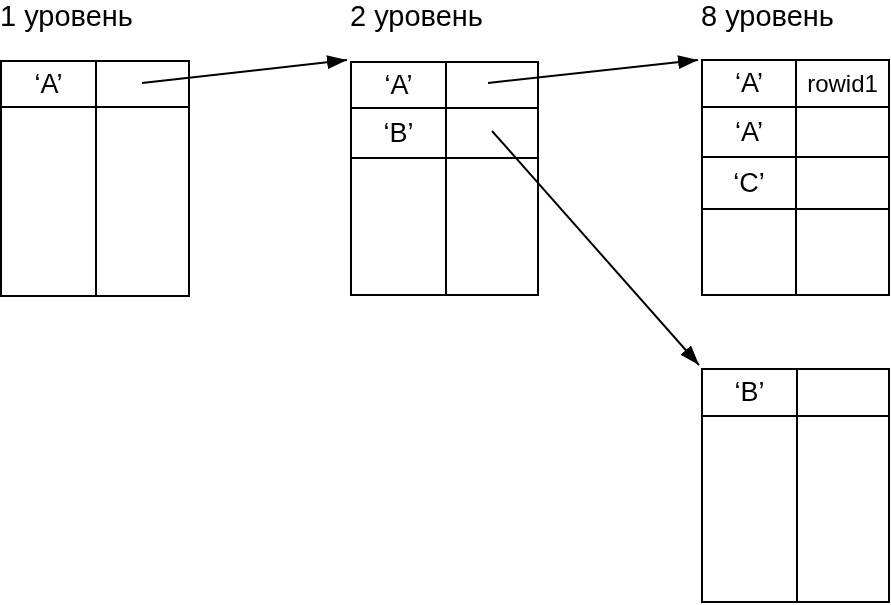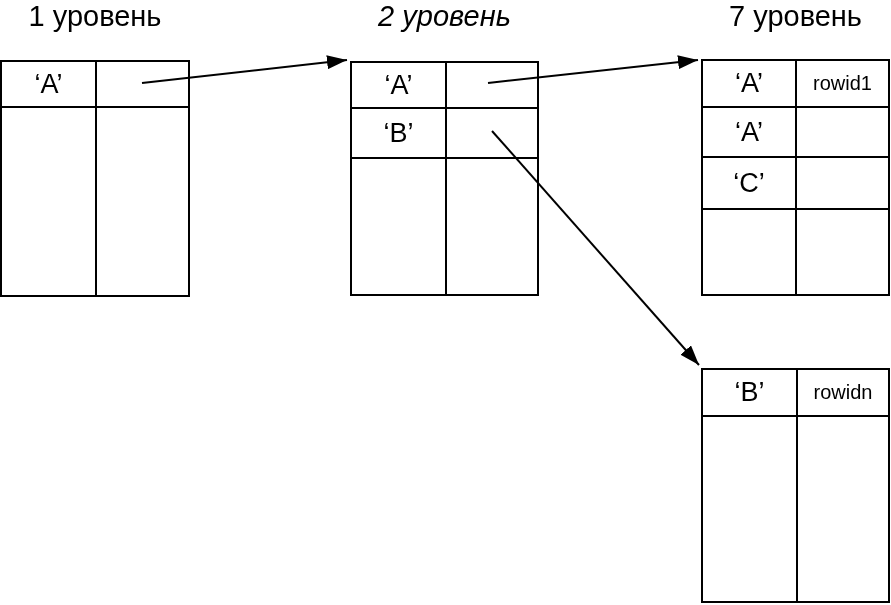"1 уровень" .lvl-title { text-align: center -> left }
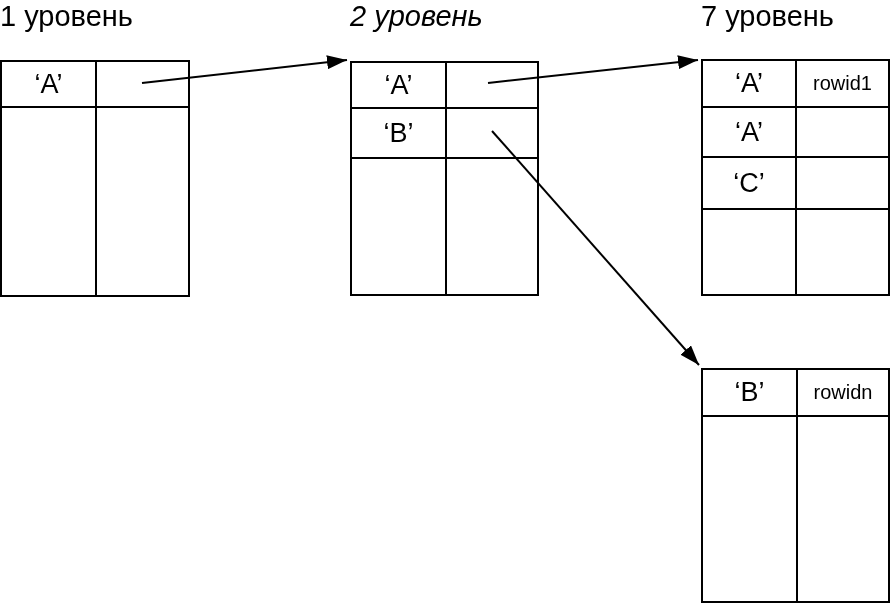"2 уровень" div.lvl-title { font-style: italic -> none }
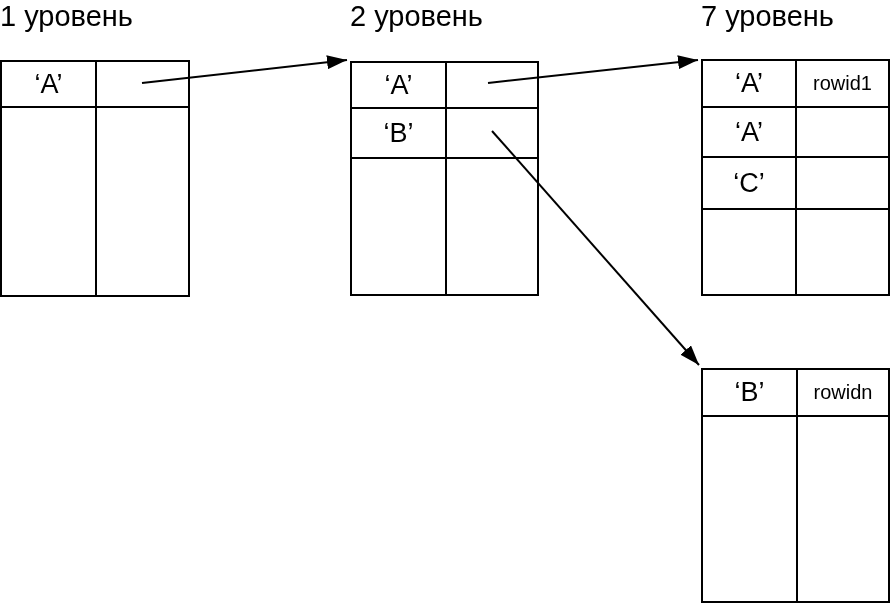"7 уровень" div.lvl-title { text: 7 -> 8 }
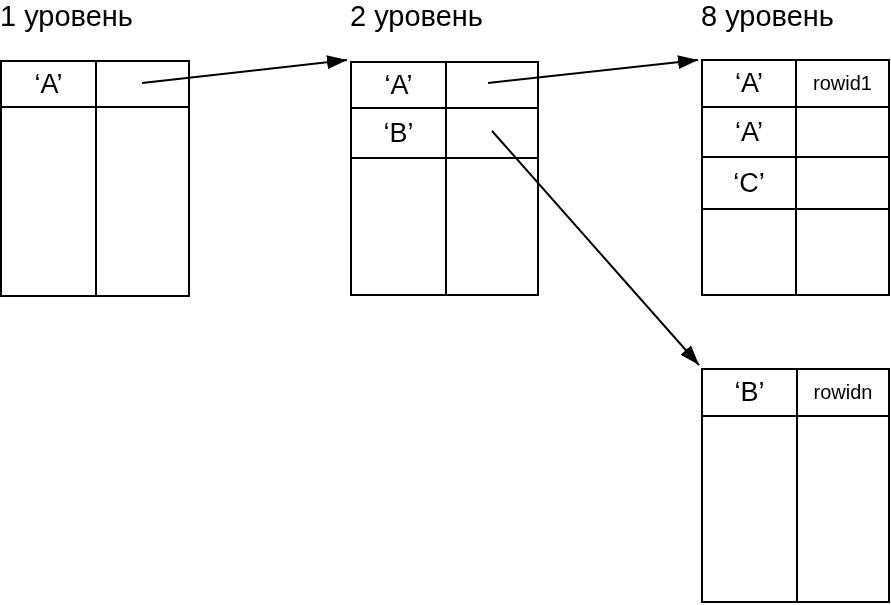"rowid1" .tbl .cell.val { font-size: 20px -> 24px }
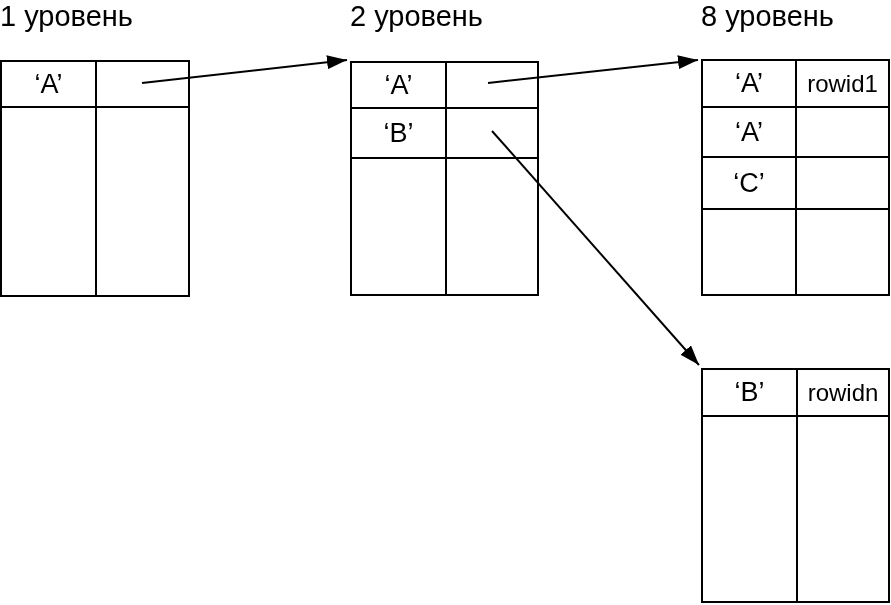"rowidn" div.cell { html: <div>rowidn</div> -> none }
